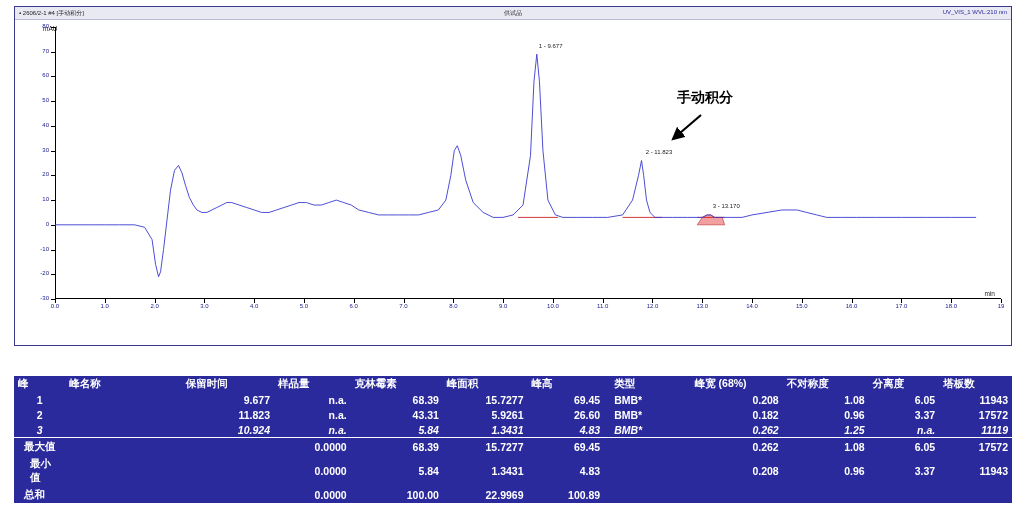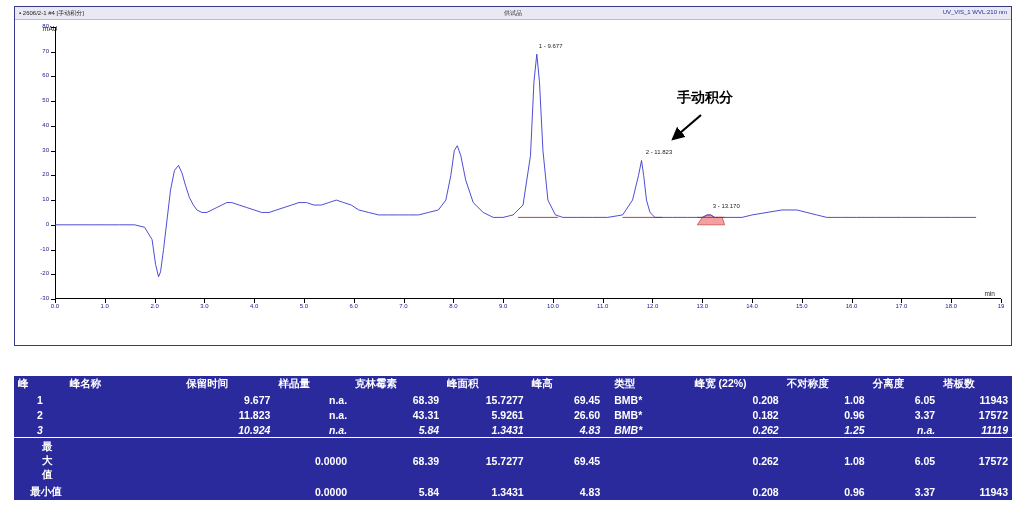"峰宽 (22%)" th.num { text: 22% -> 68% }
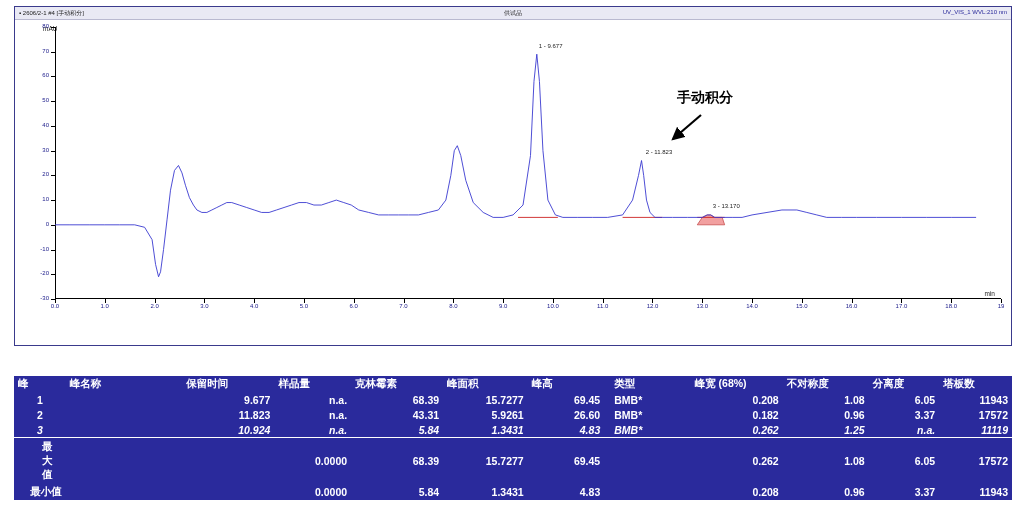"最大值" td { padding-left: 28px -> 10px }
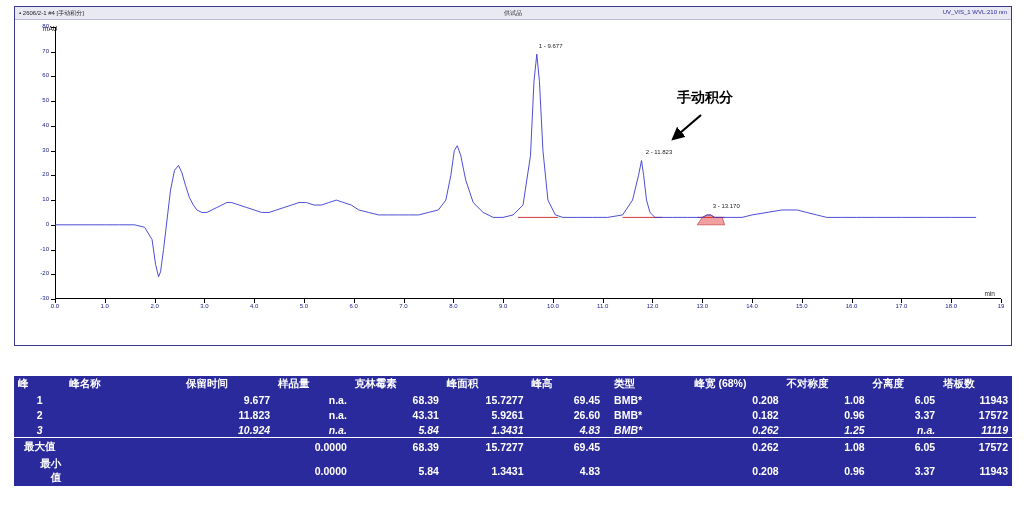"最小值" td { text-align: right -> none }
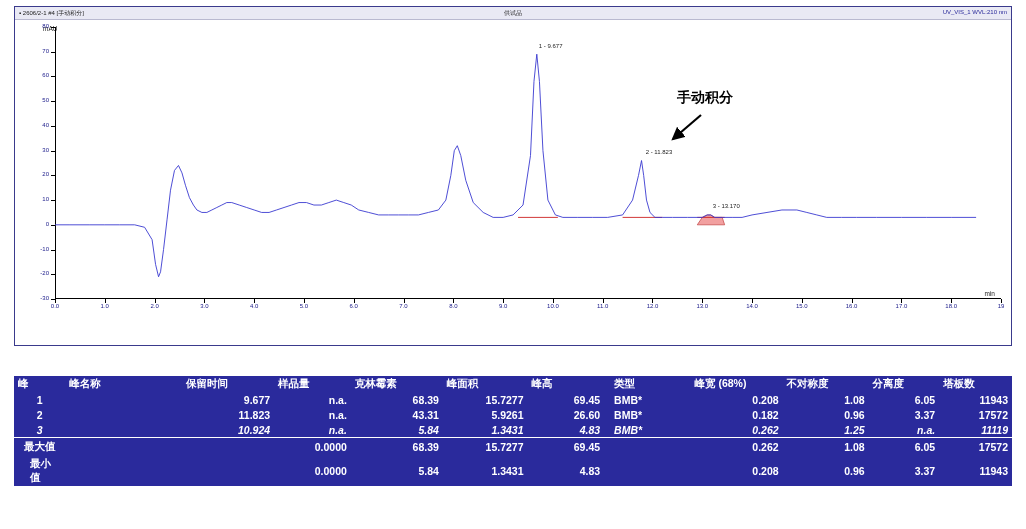"总和" tr { html: none -> <tr> <td>总和</td> <td></td> <td></td> <td>0.0000</td> <td>100.00</td> <td>22.9969</td> <td>100.89</td> <td></td> <td></td> <td></td> <td></td> <td></td> </tr> }
